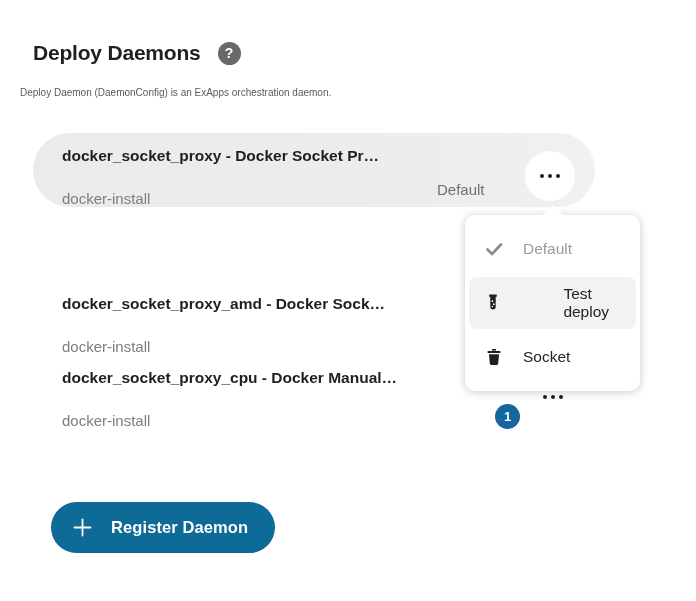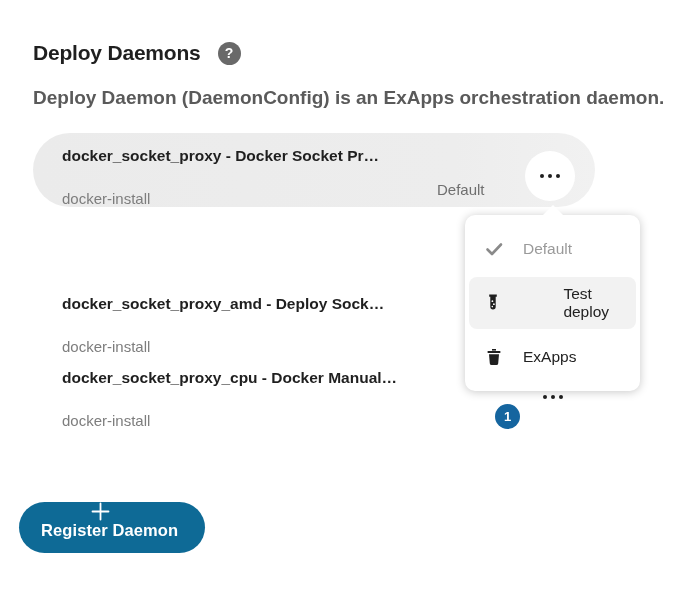"Deploy Daemon (DaemonConfig) is an" .page-subtitle { font-size: 19px -> 10px; font-weight: bold -> none; left: 33px -> 20px }
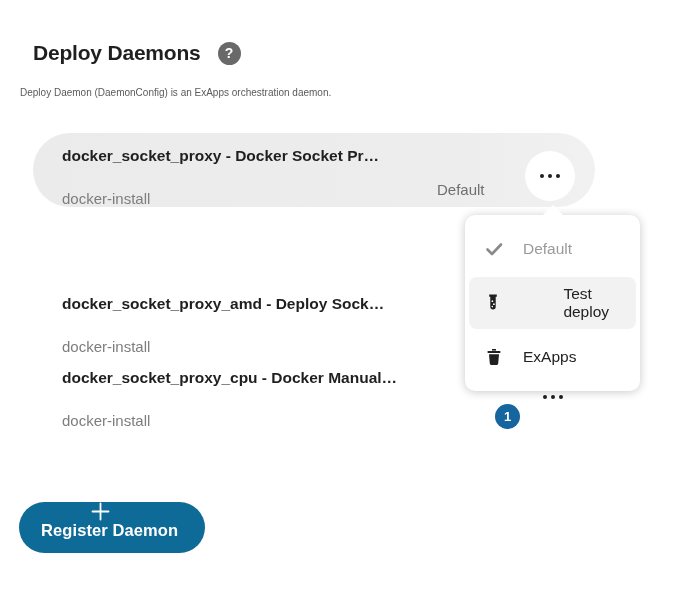"docker_socket_proxy_amd - Deploy Sock…" div.row-title { text: Deploy -> Docker }
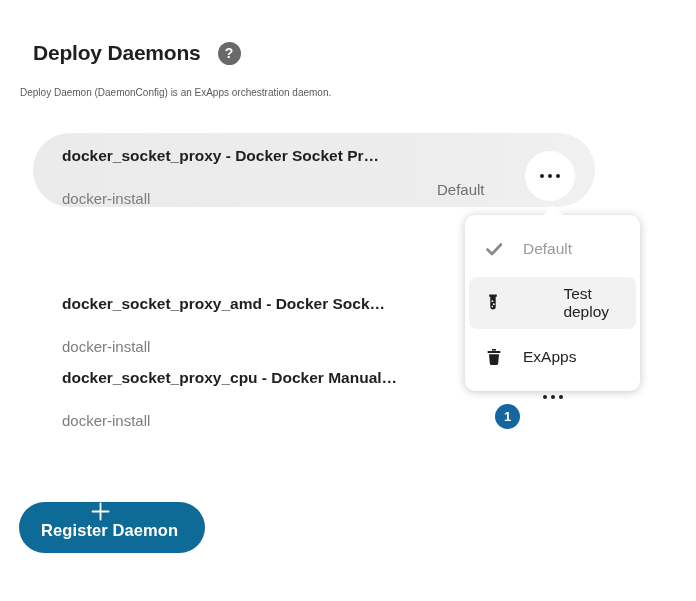"ExApps" span.mi-label { text: ExApps -> Socket }
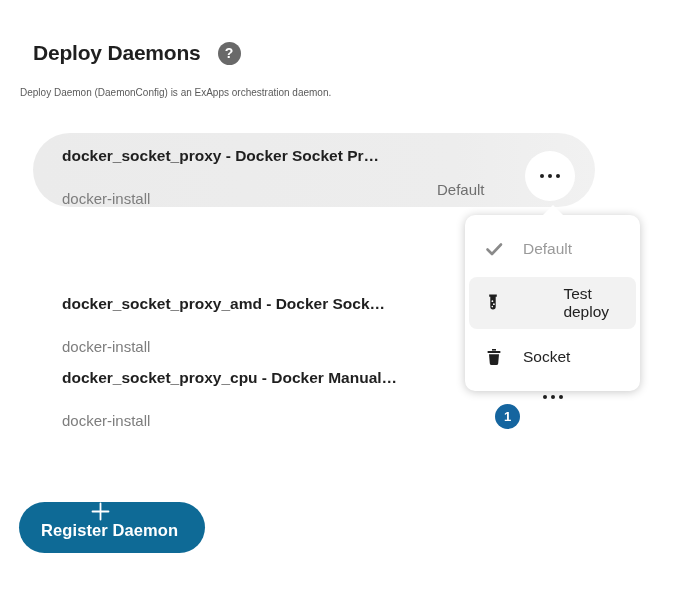"Register Daemon" .register-btn { flex-direction: column -> none; left: 19px -> 51px }
